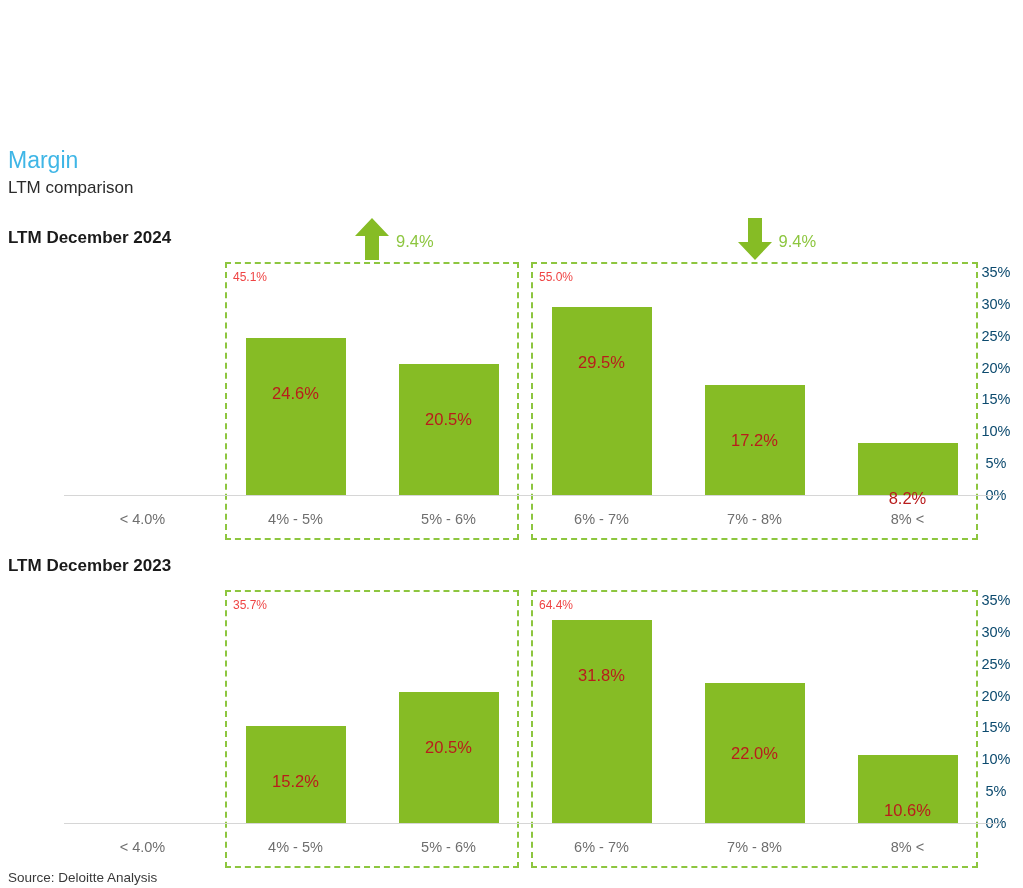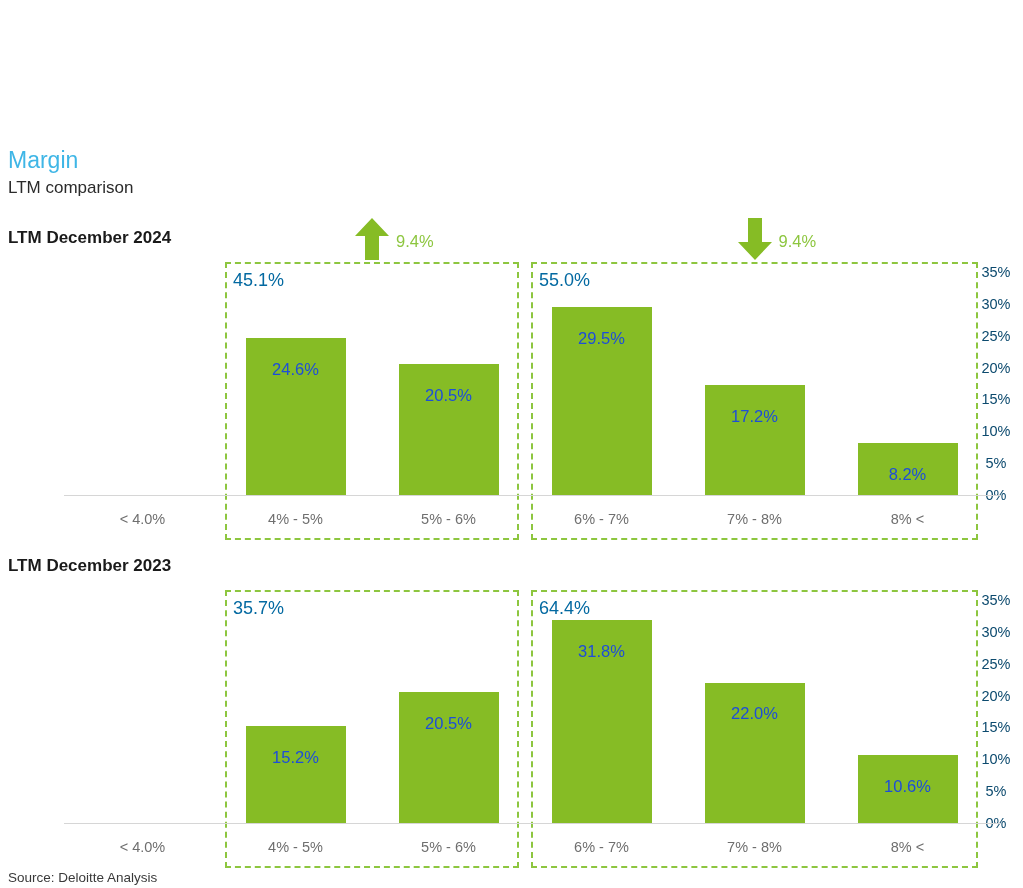"45.1%" .group-val { color: #0369a1 -> #ef4444; font-size: 18px -> 12px }
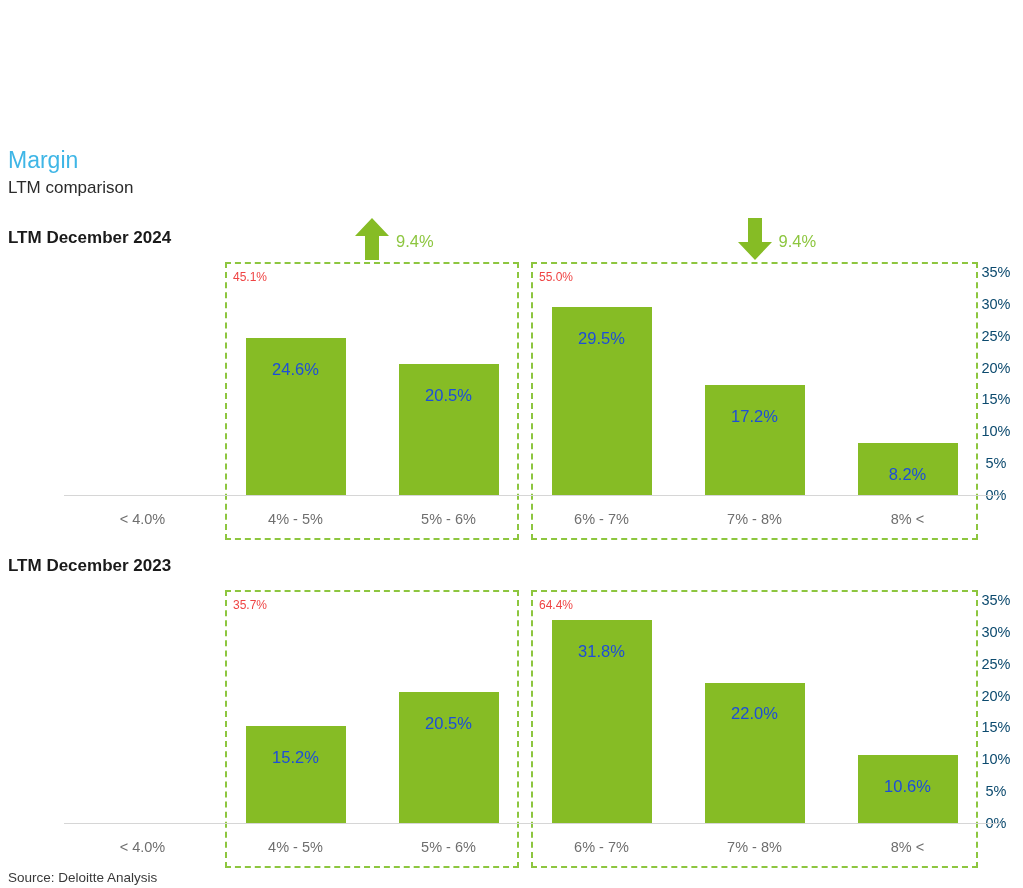"29.5%" .bar-val { color: #1d4ed8 -> #b91c1c; margin-top: none -> 24px }
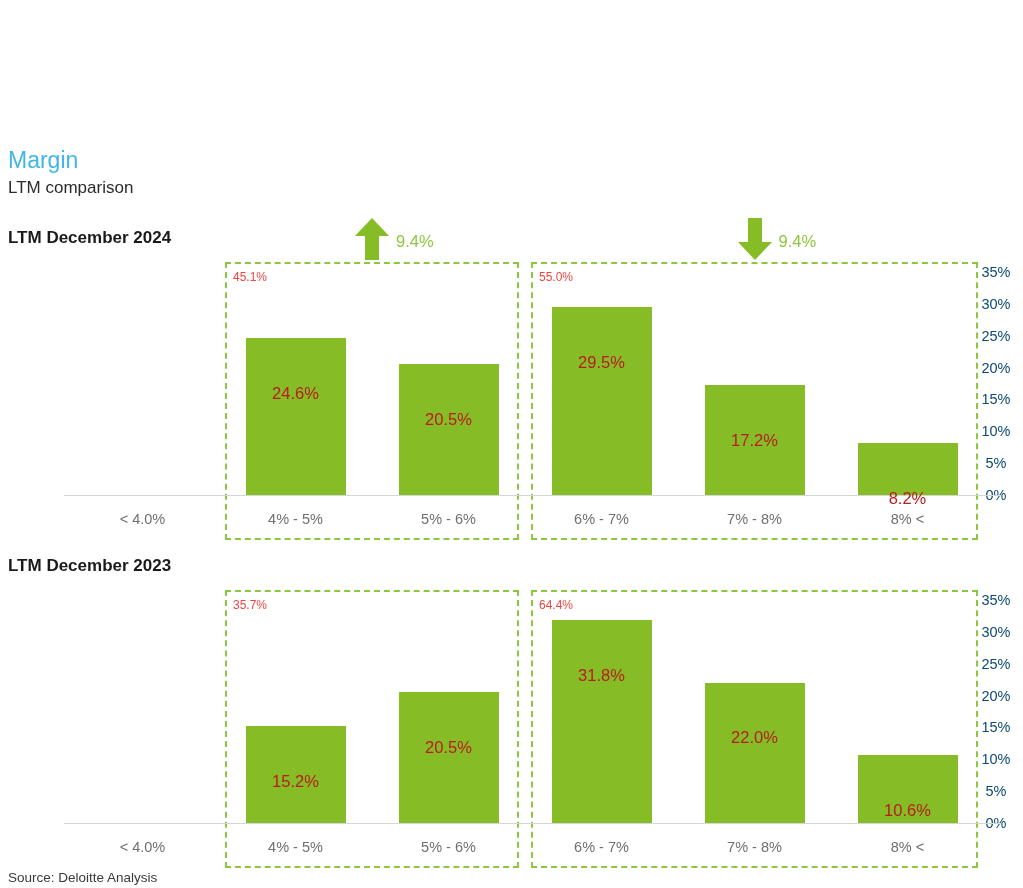"22.0%" div.bar-val { top: 148px -> 164px }
